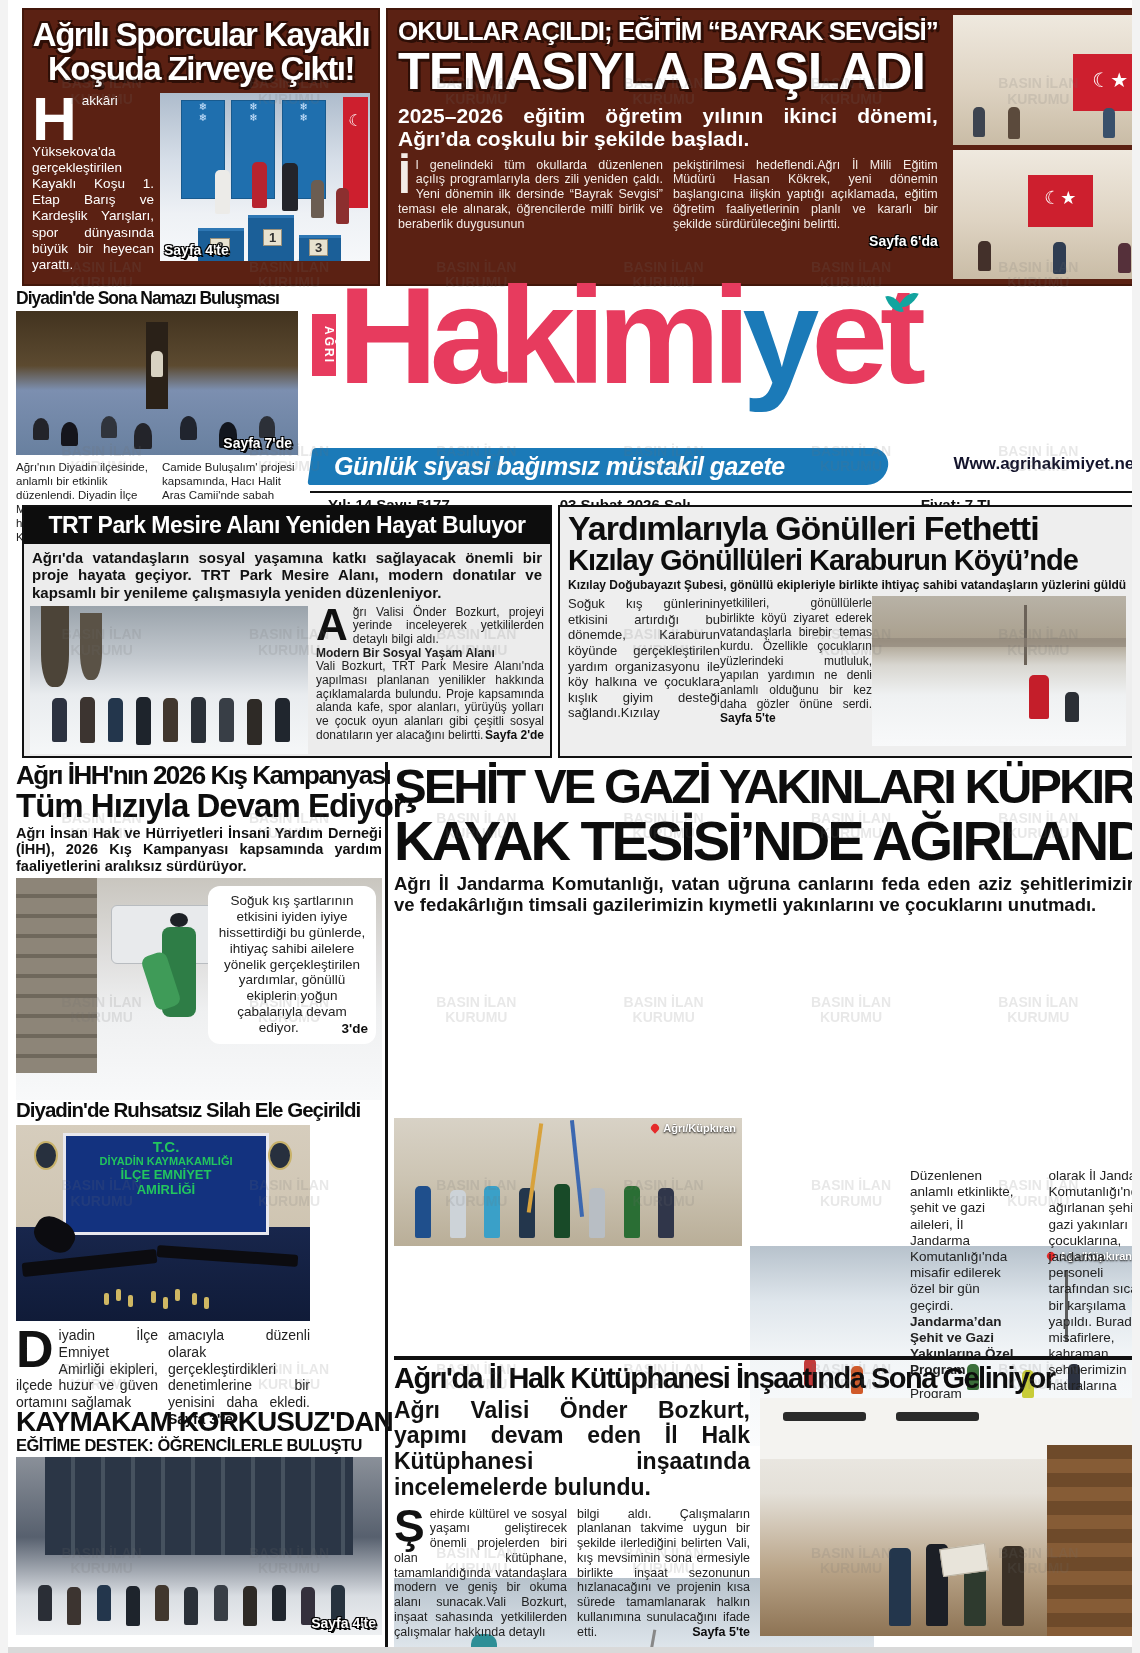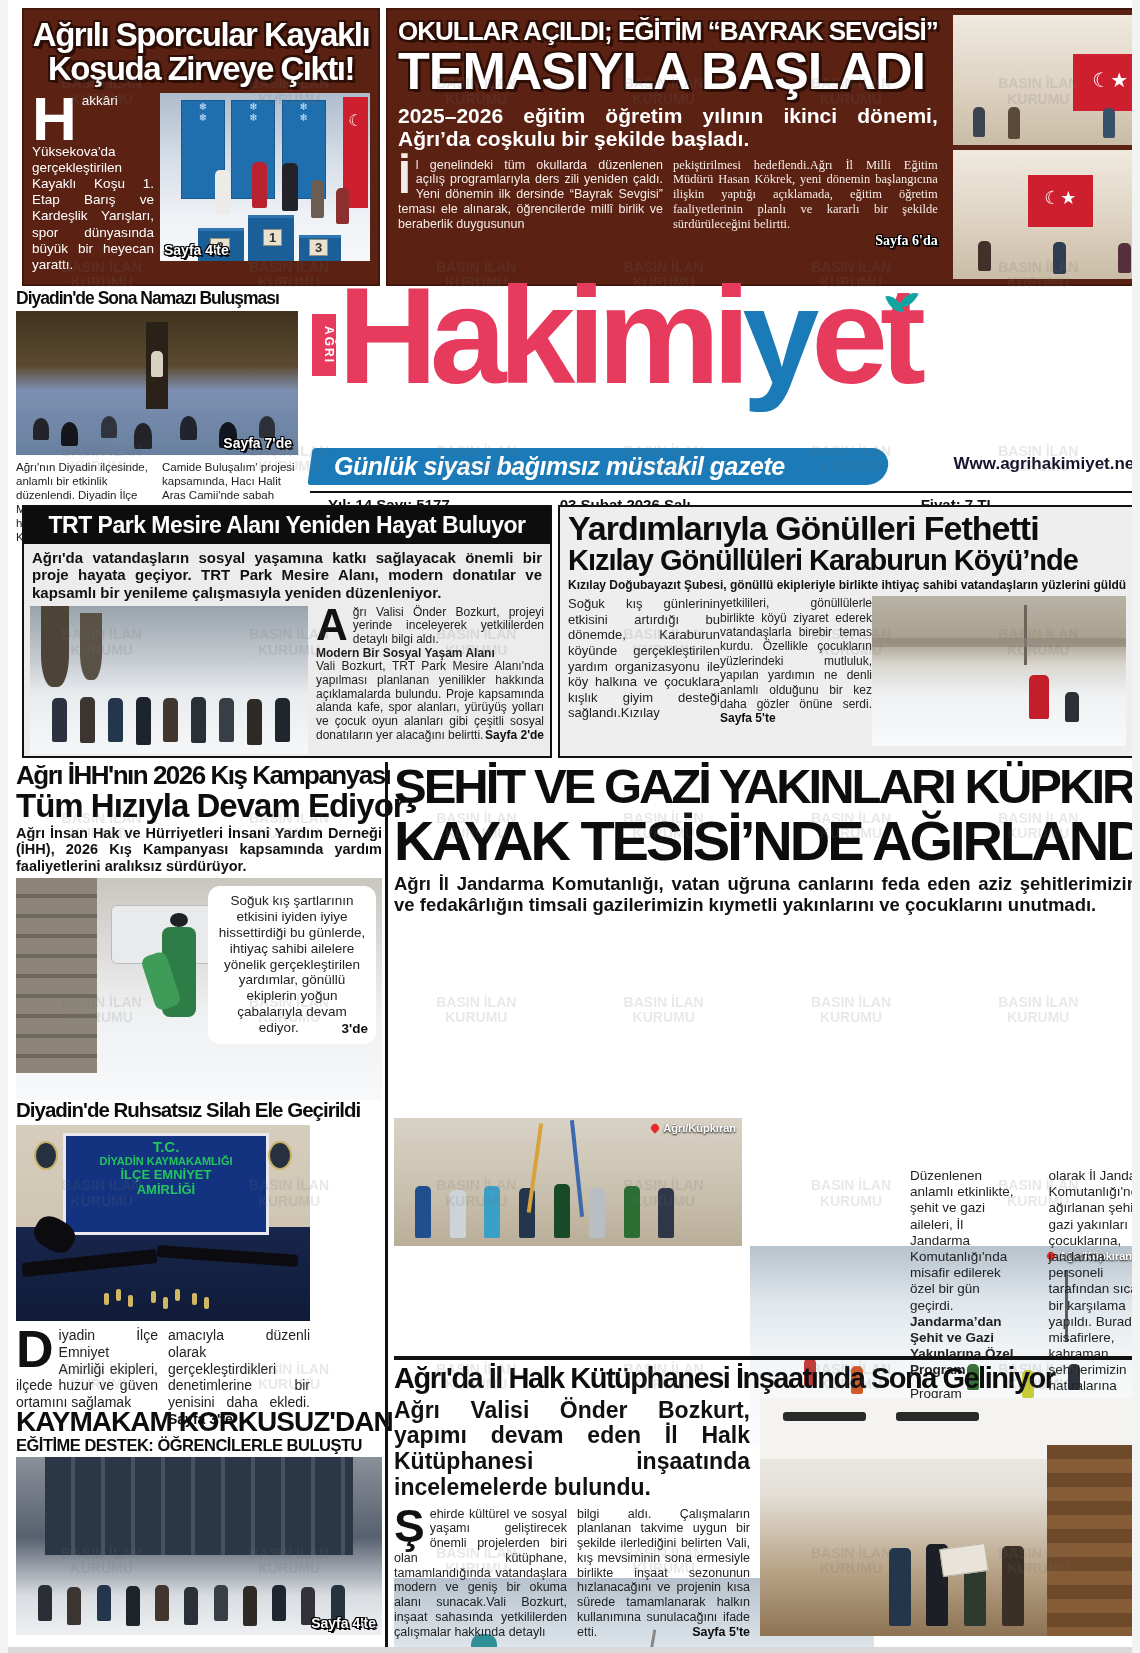"pekiştirilmesi hedeflendi.Ağrı İl Milli" div { font-family: Liberation Serif, serif -> none }
